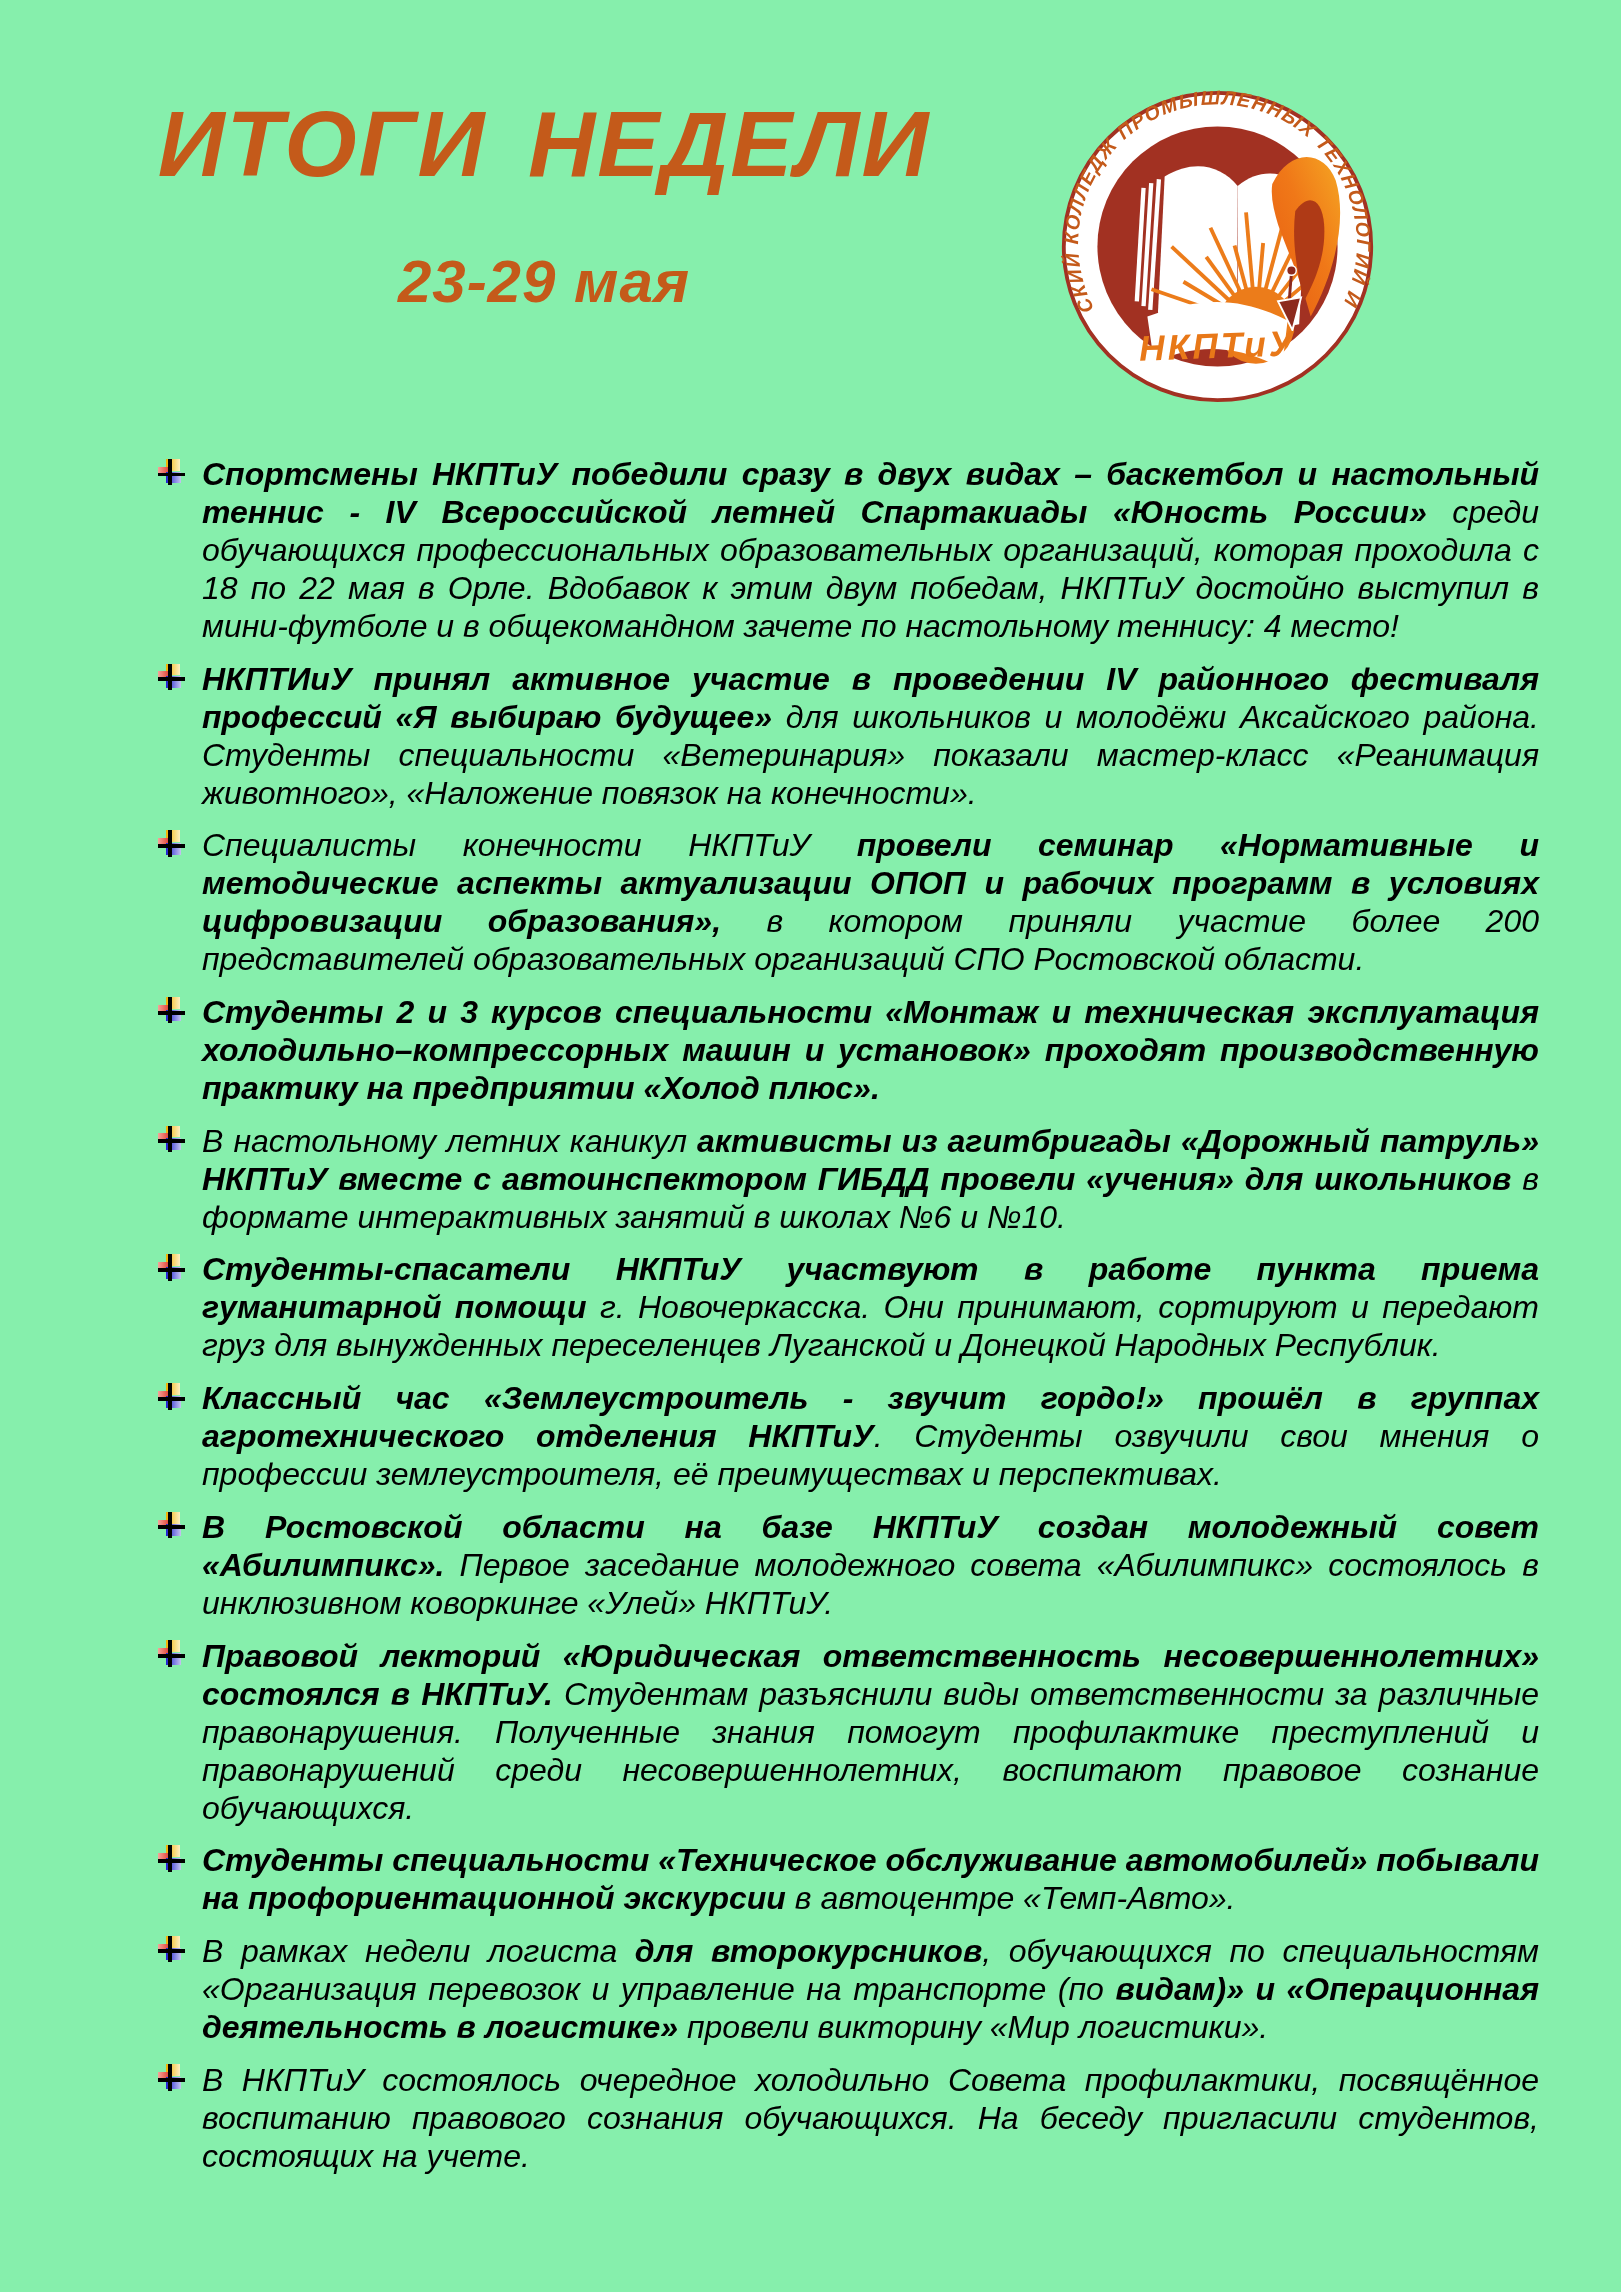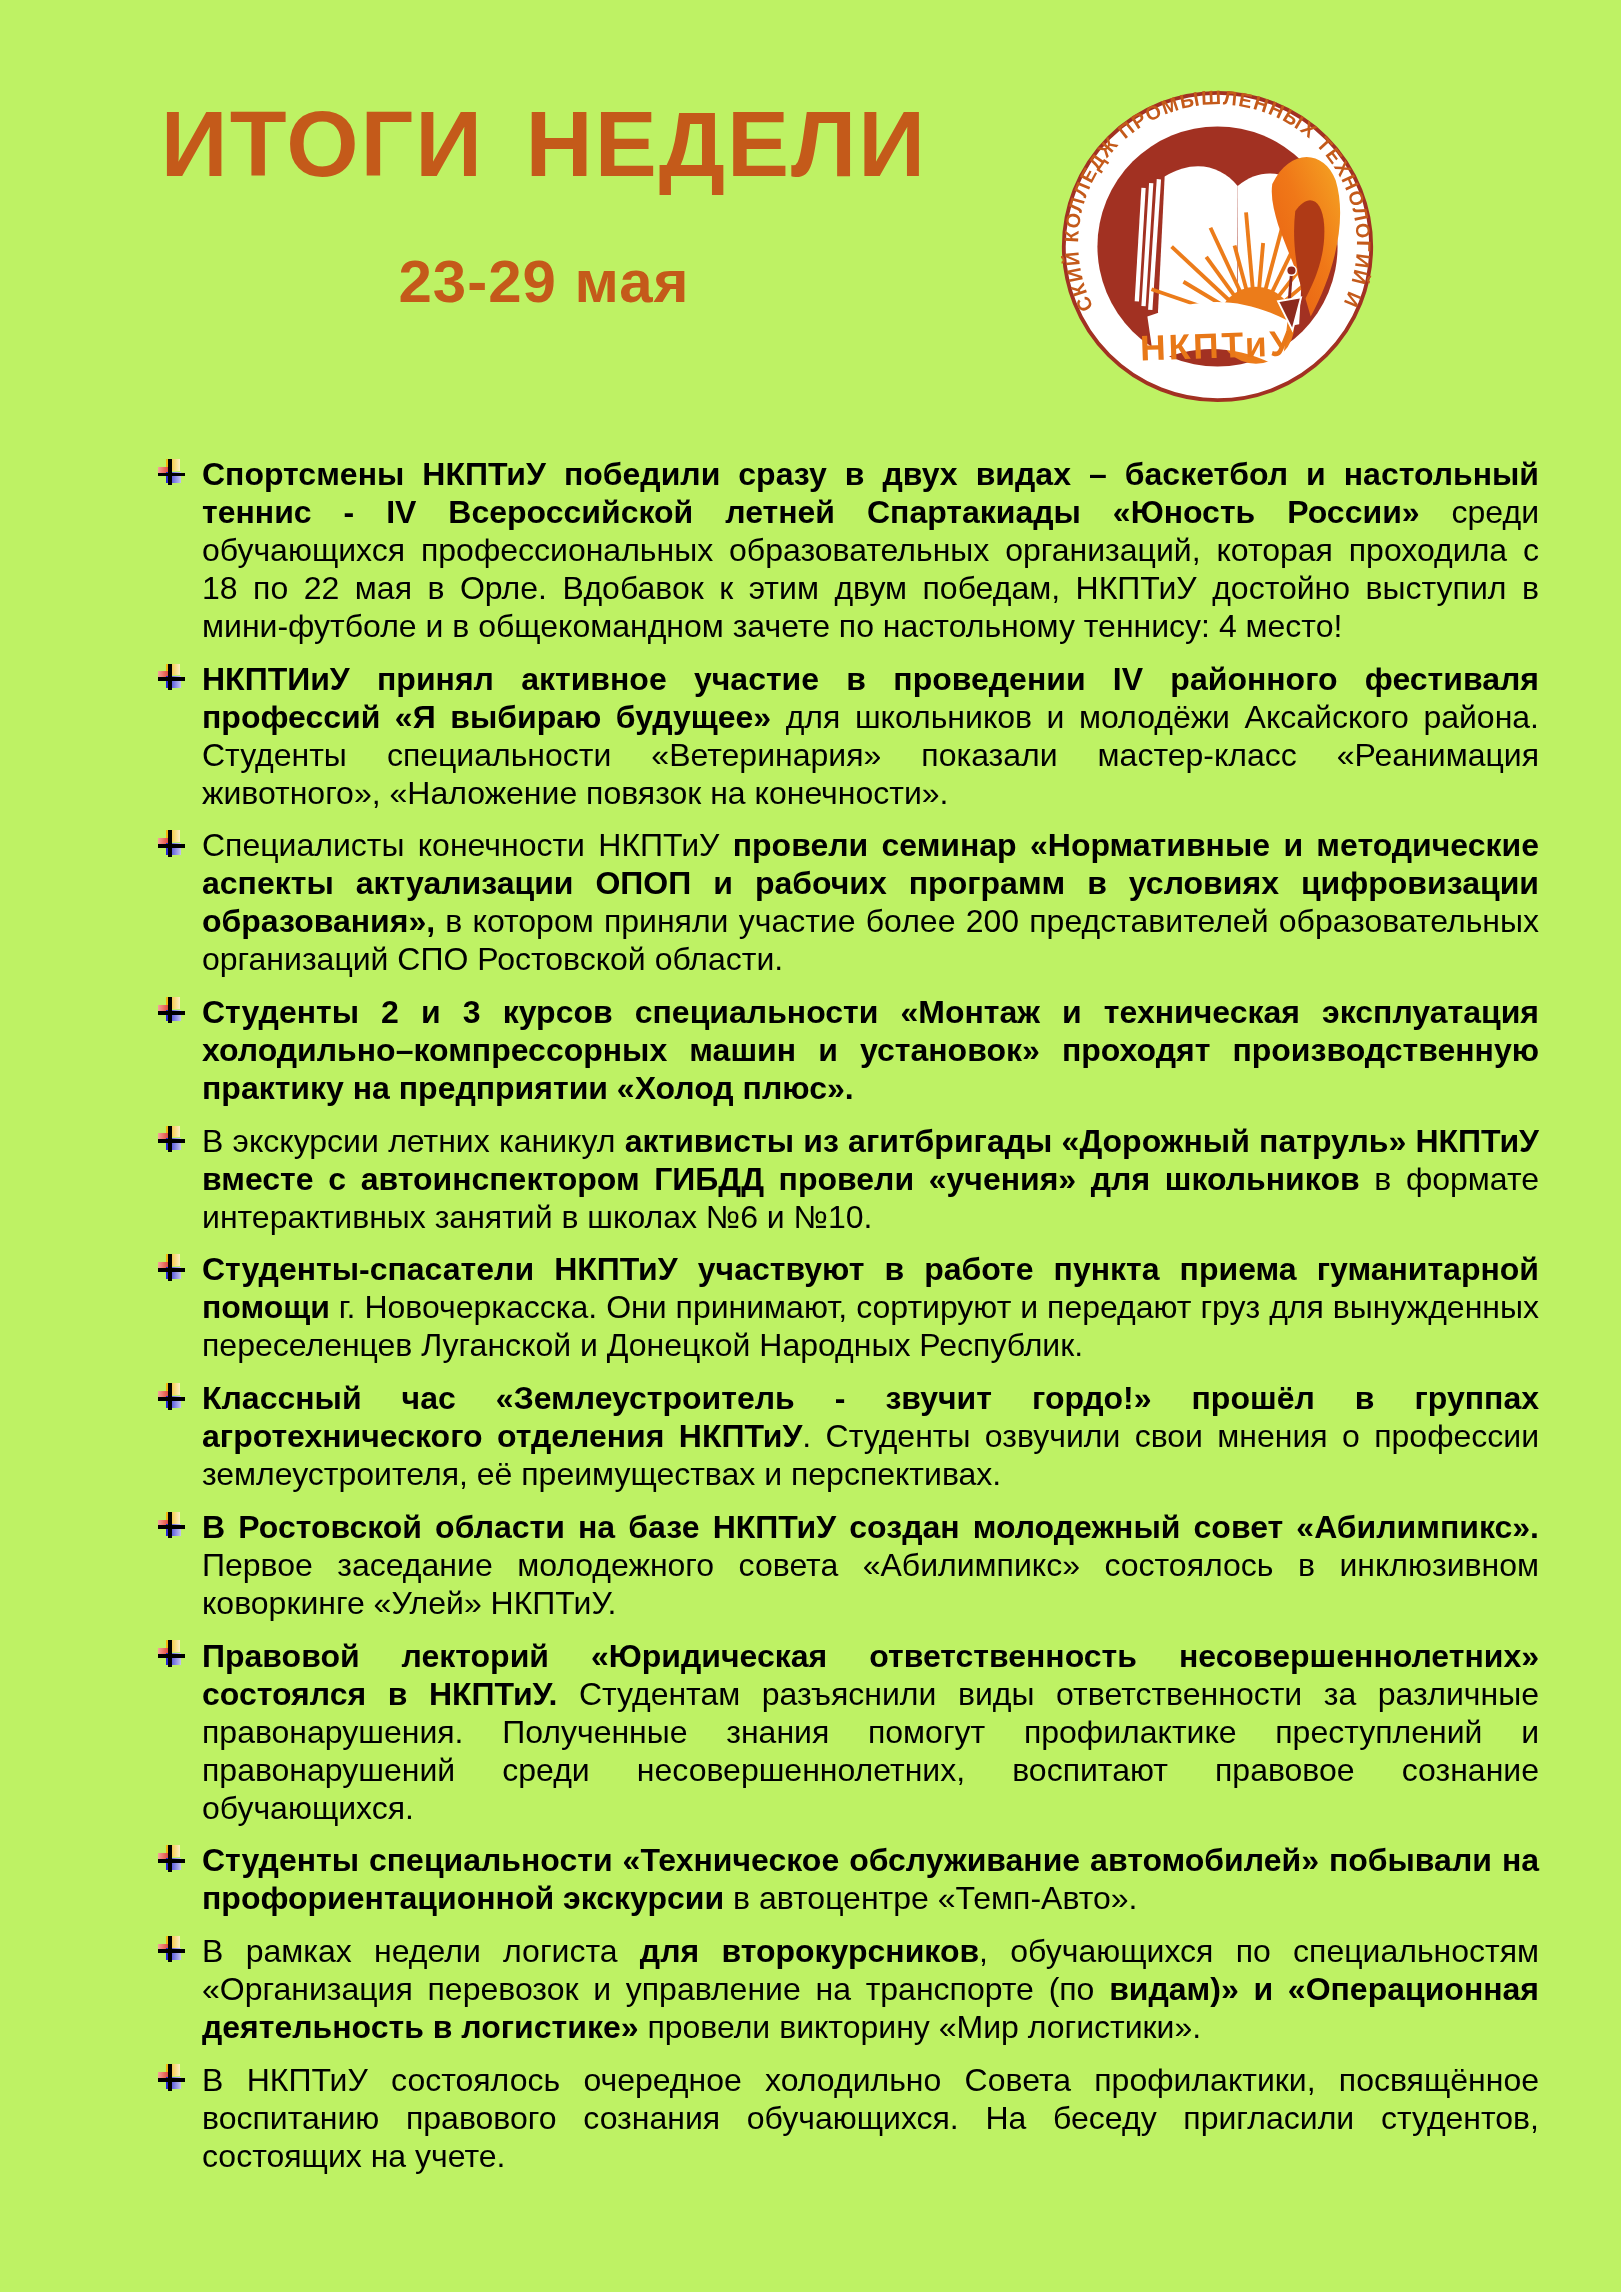"ИТОГИ НЕДЕЛИ" .page { background: #bef264 -> #86efac; font-style: none -> italic }
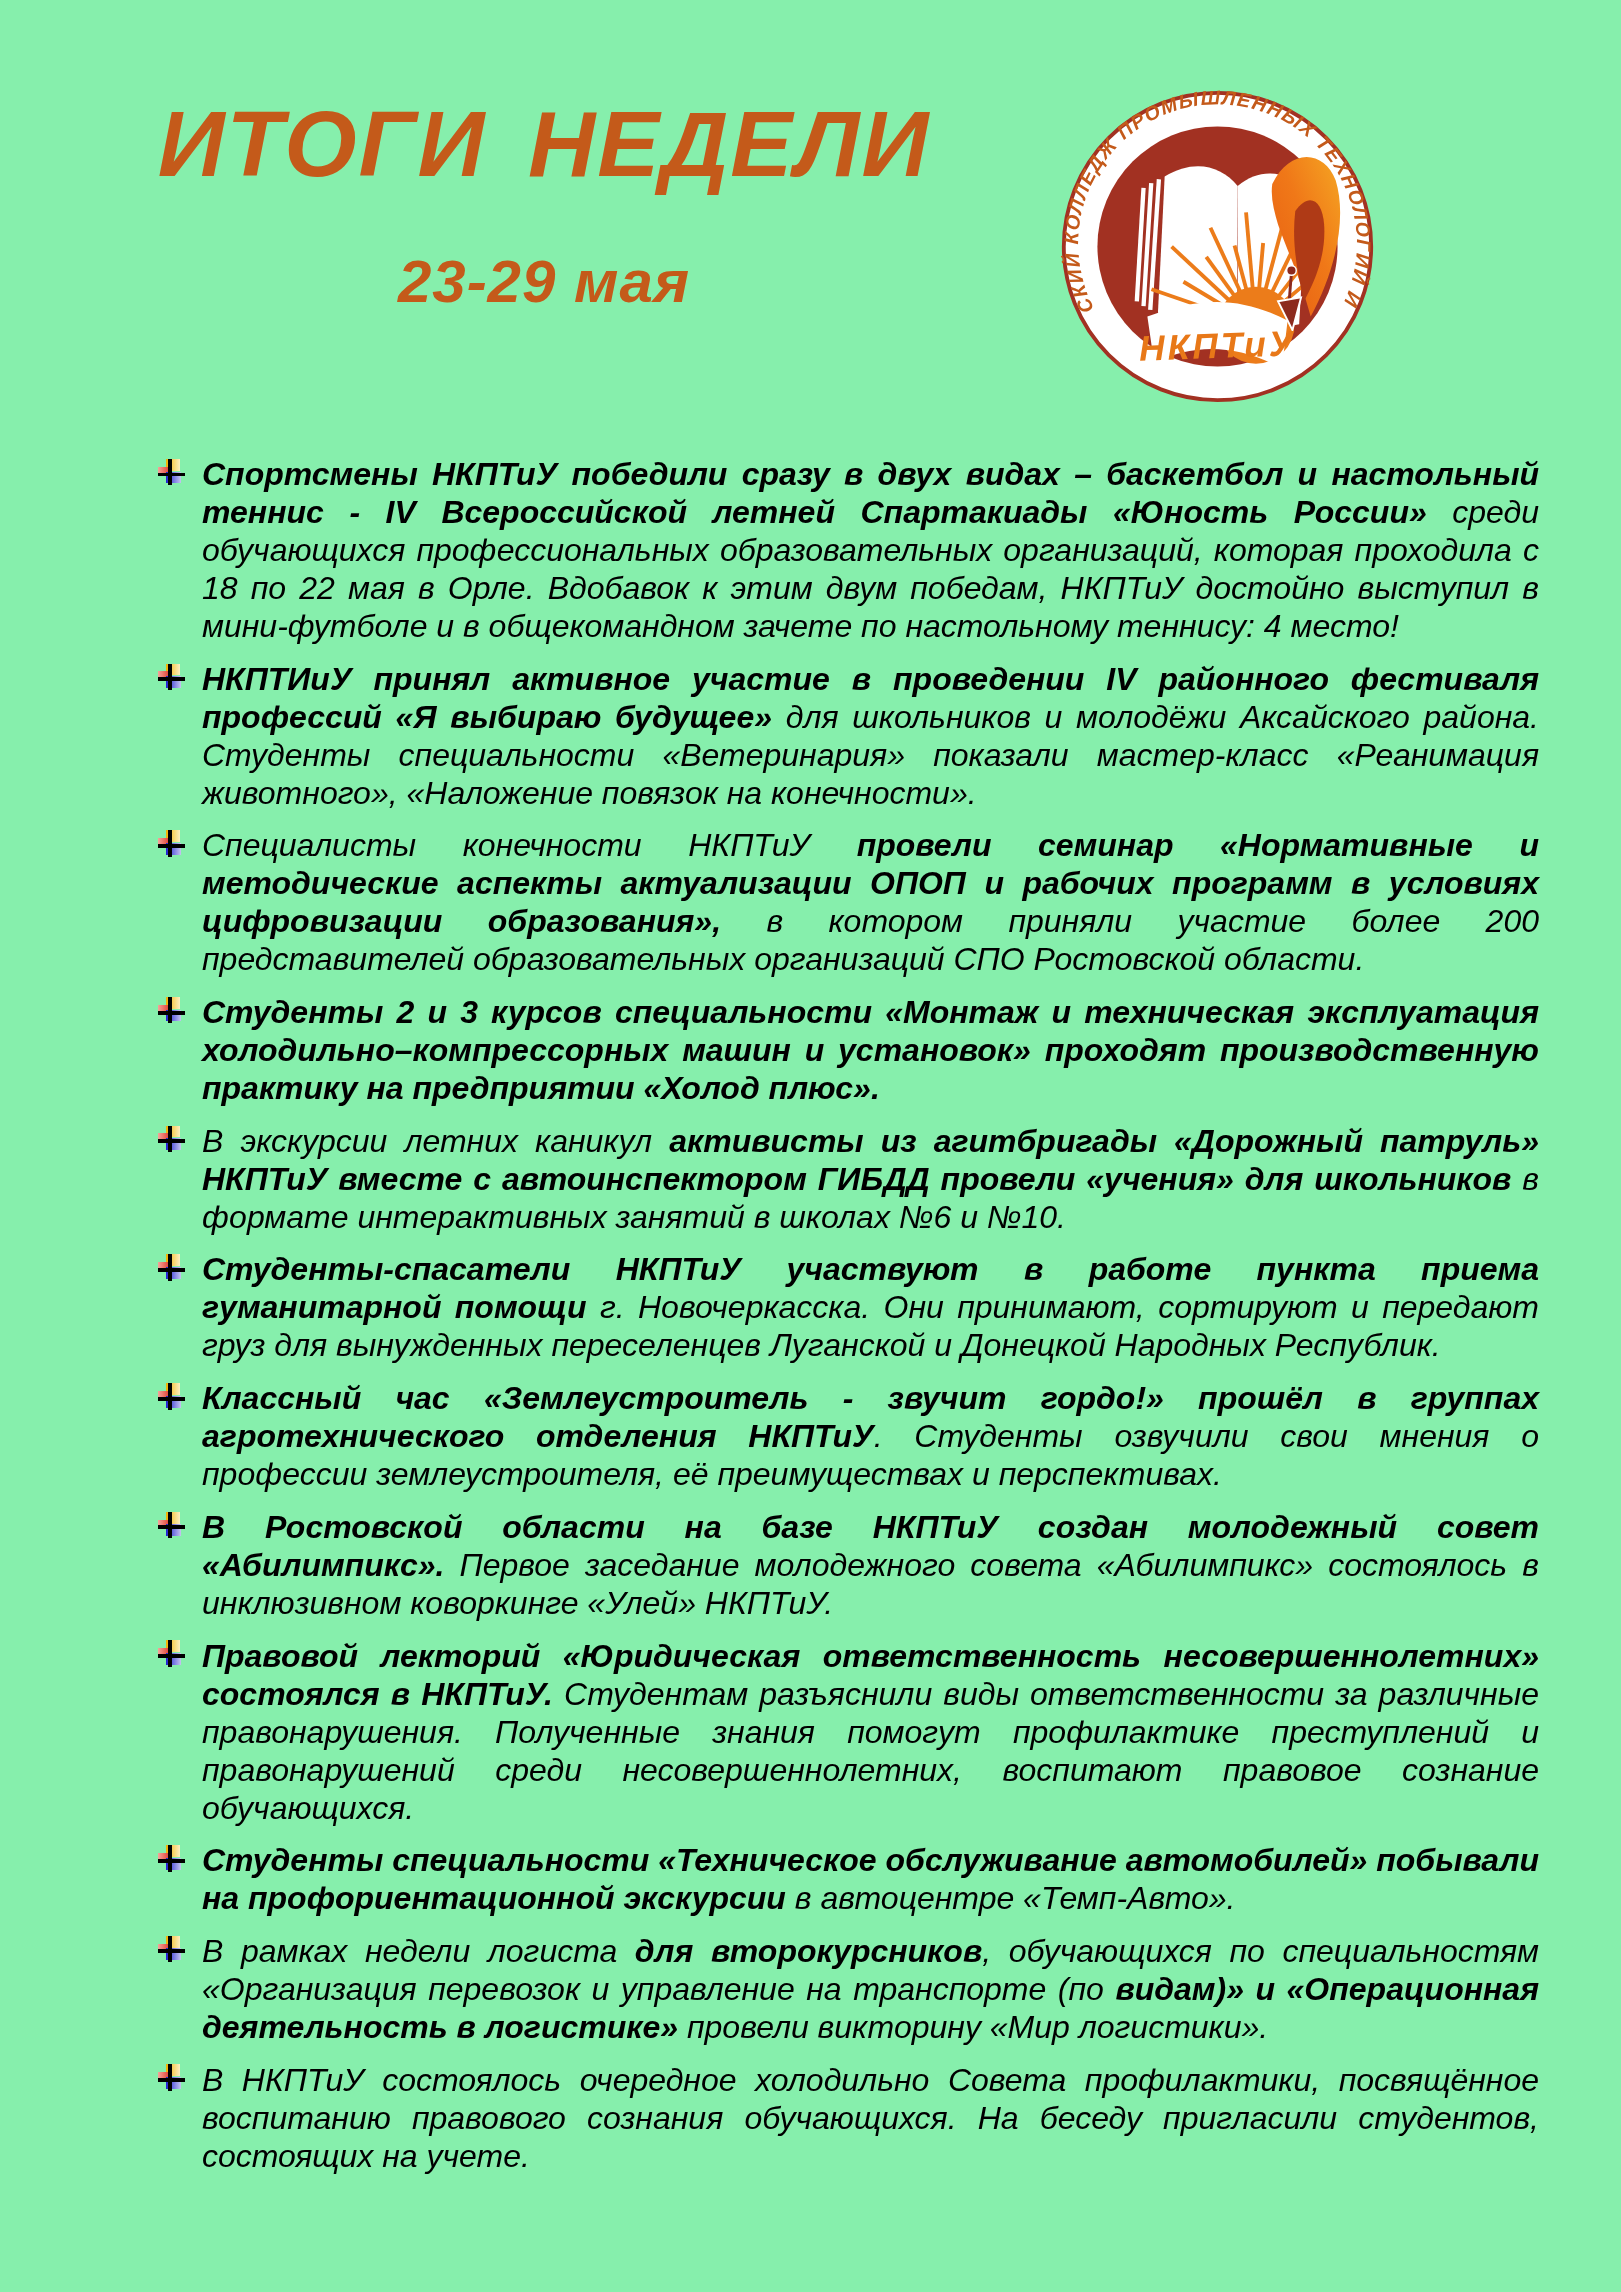"В экскурсии летних каникул" span { text: экскурсии -> настольному }
